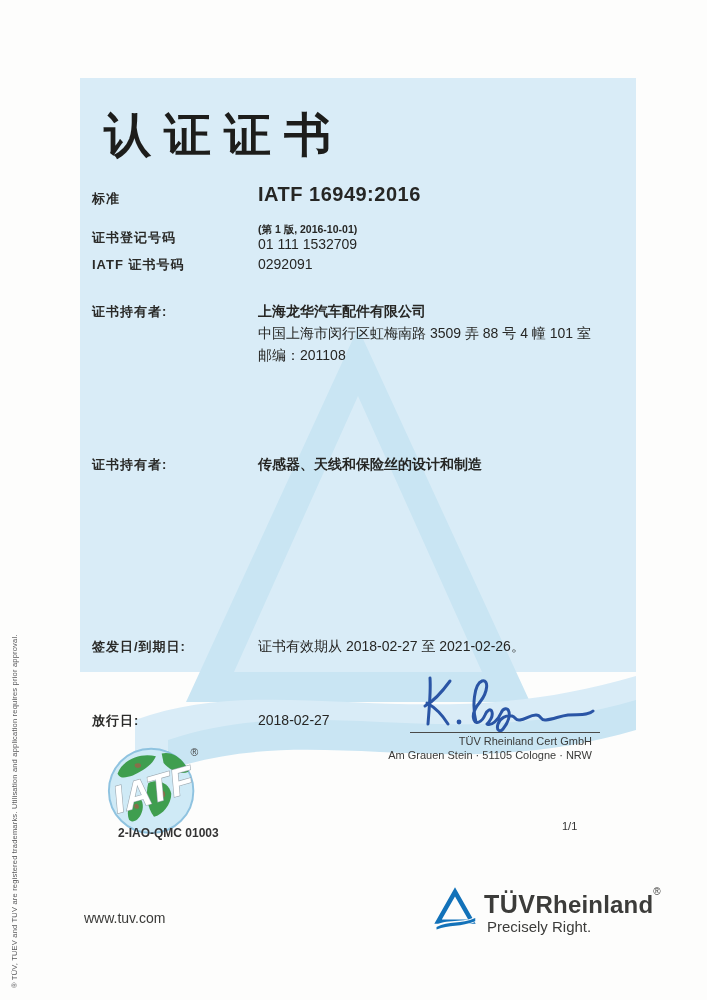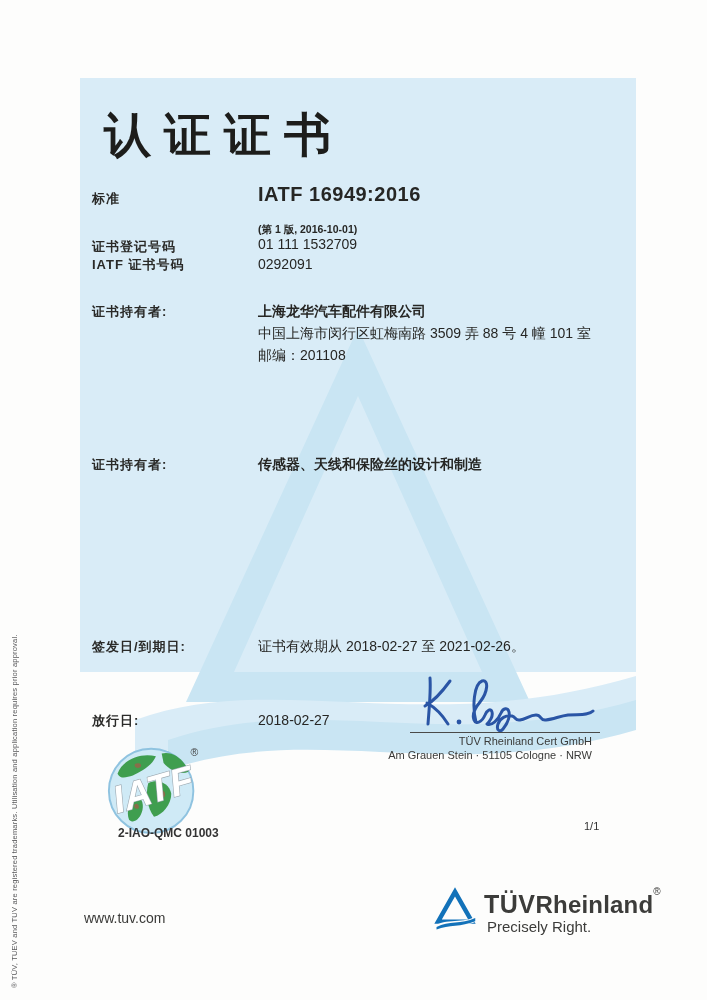"证书登记号码" div.lbl { top: 160px -> 151px }
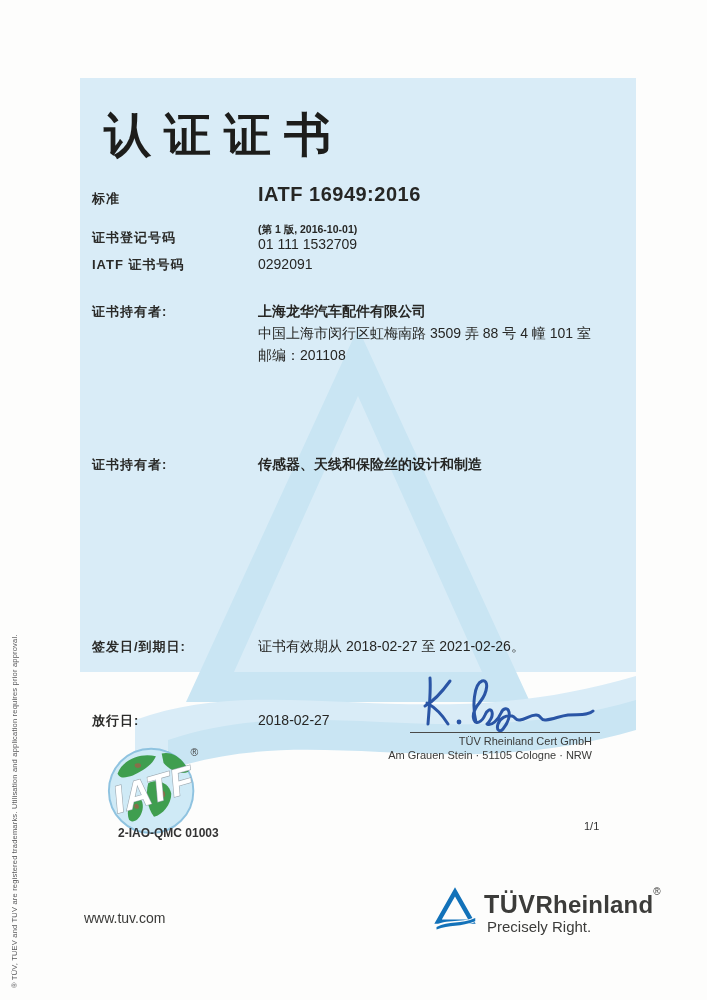"1/1" .page-ind { margin-left: 22px -> none }
